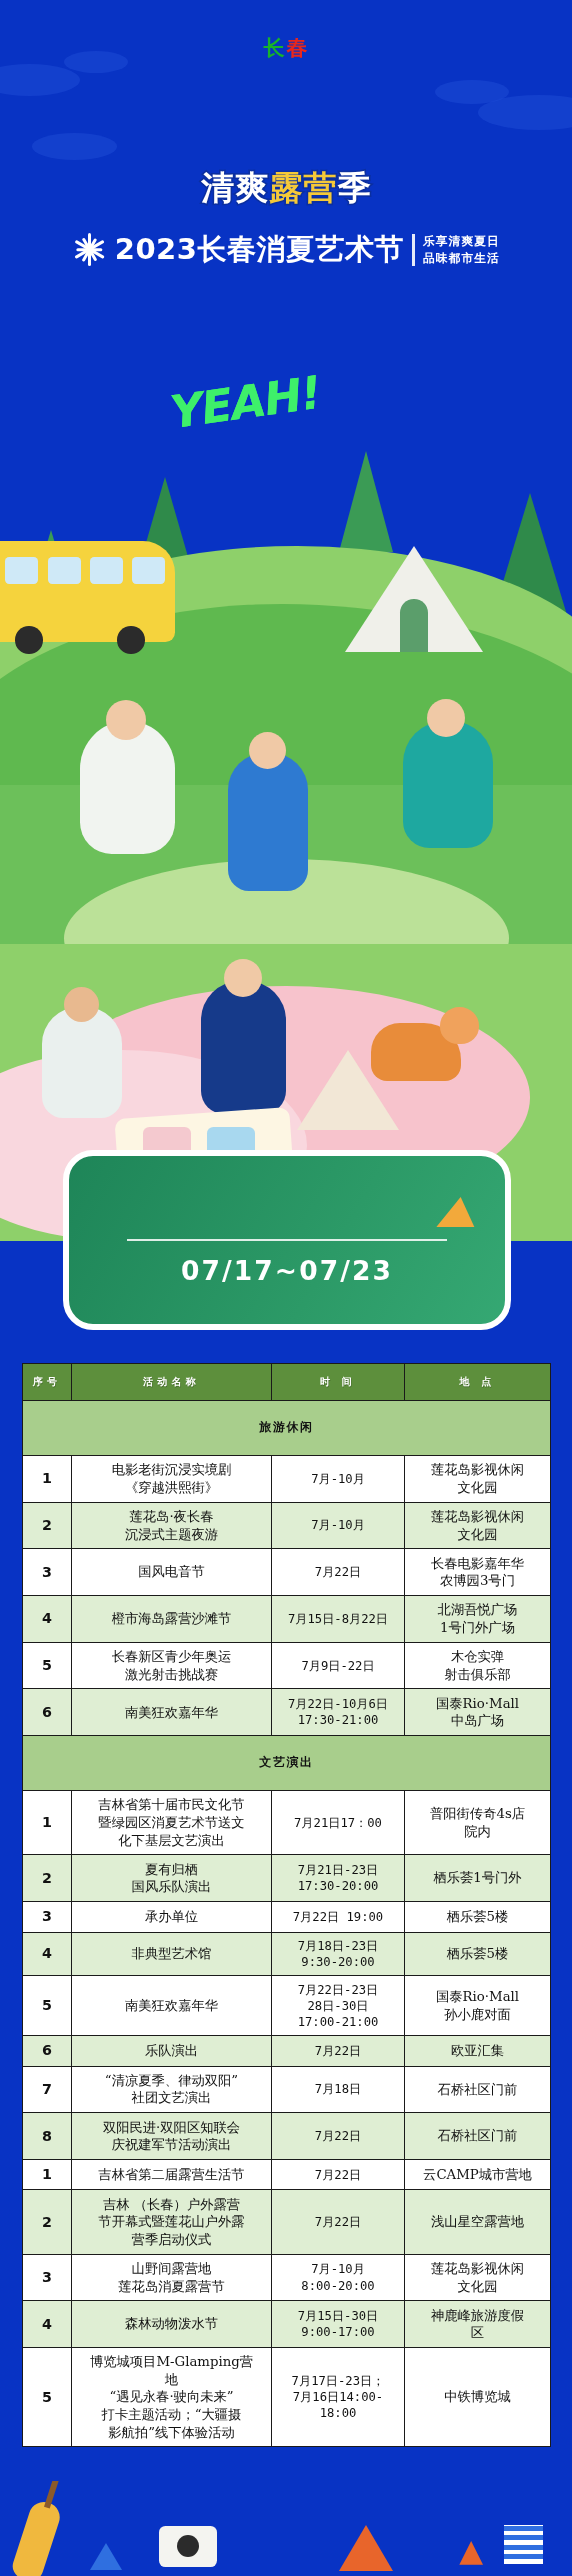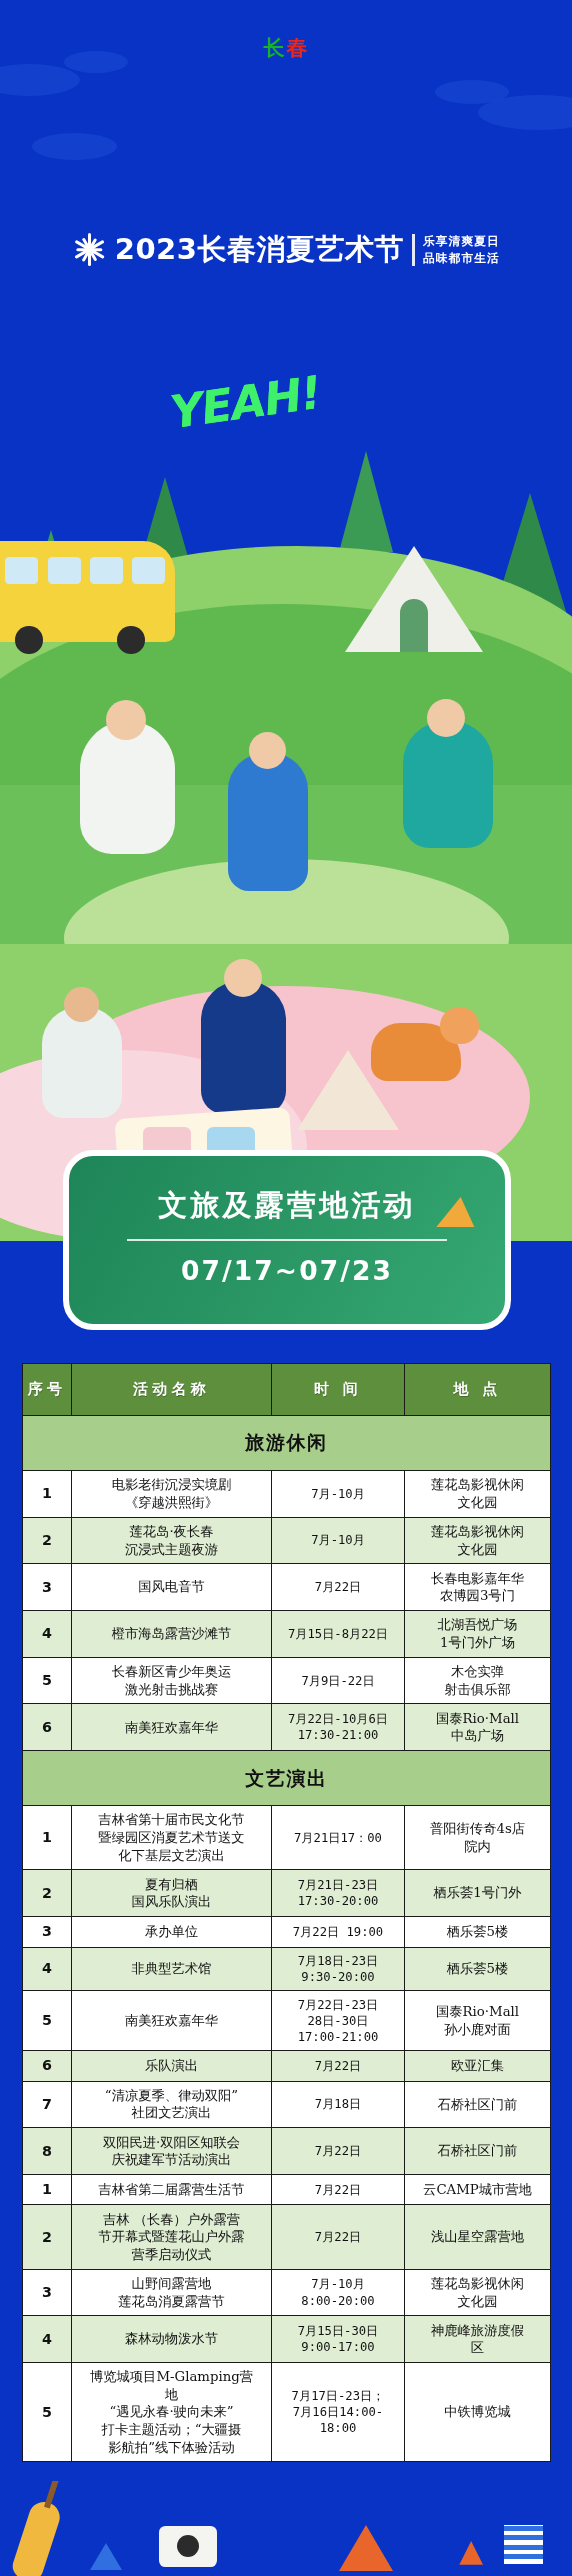"清爽露营季" div.zh-title { html: none -> <div> <span>清爽</span><span>露营</span><span>季</span> </div> }
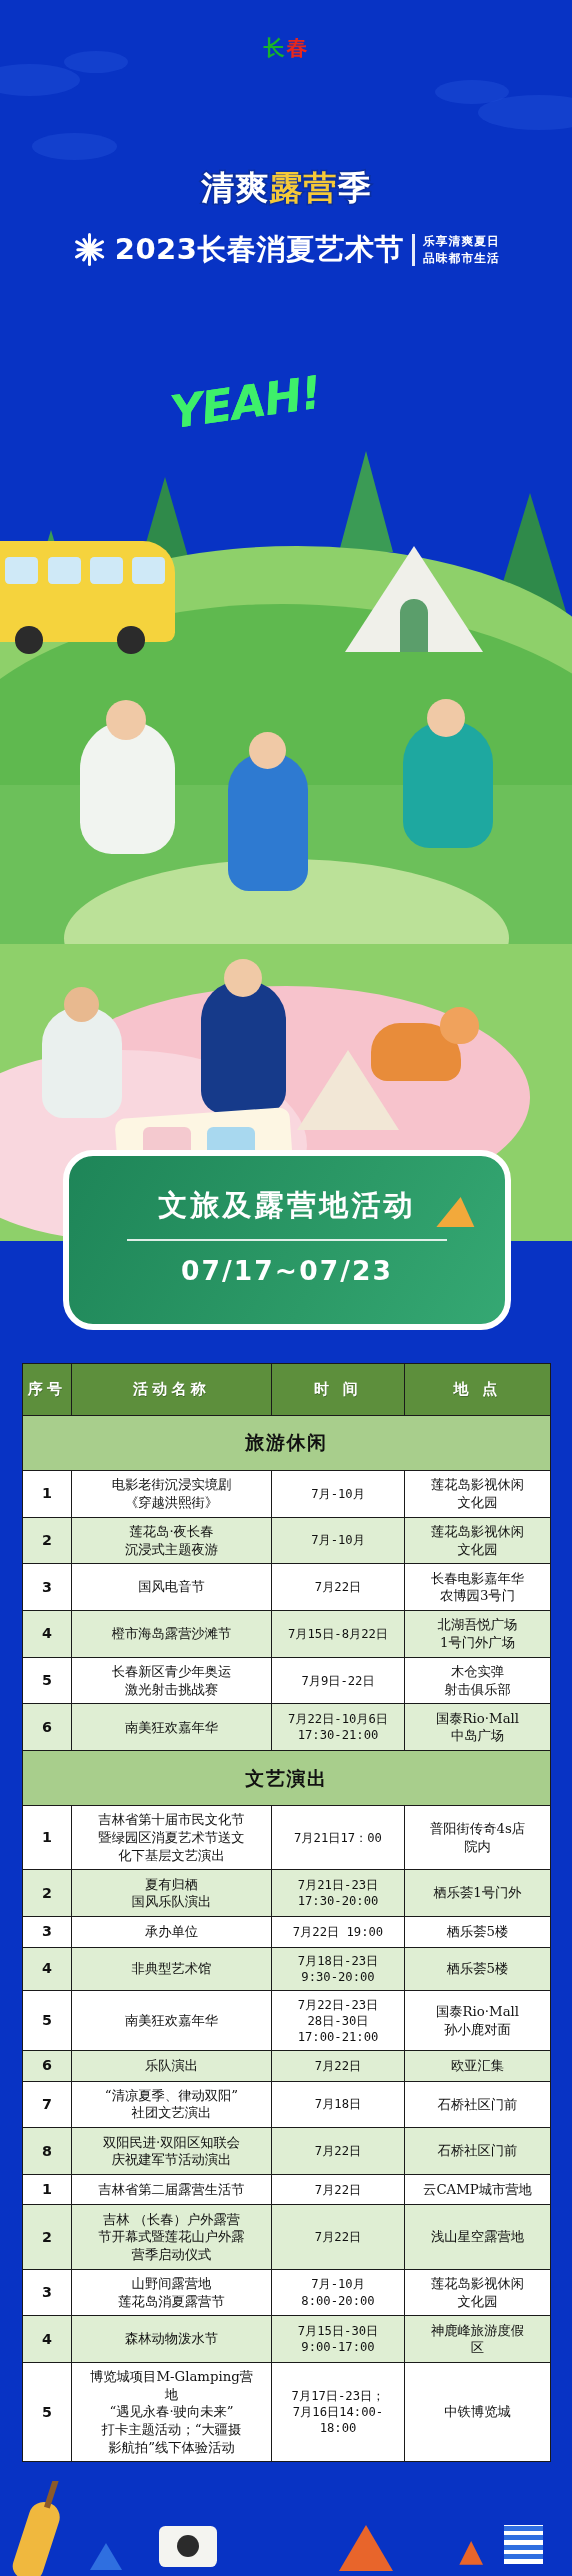"文旅及露营地活动" div.panel-title { html: <div>文旅及露营地活动</div> -> none }
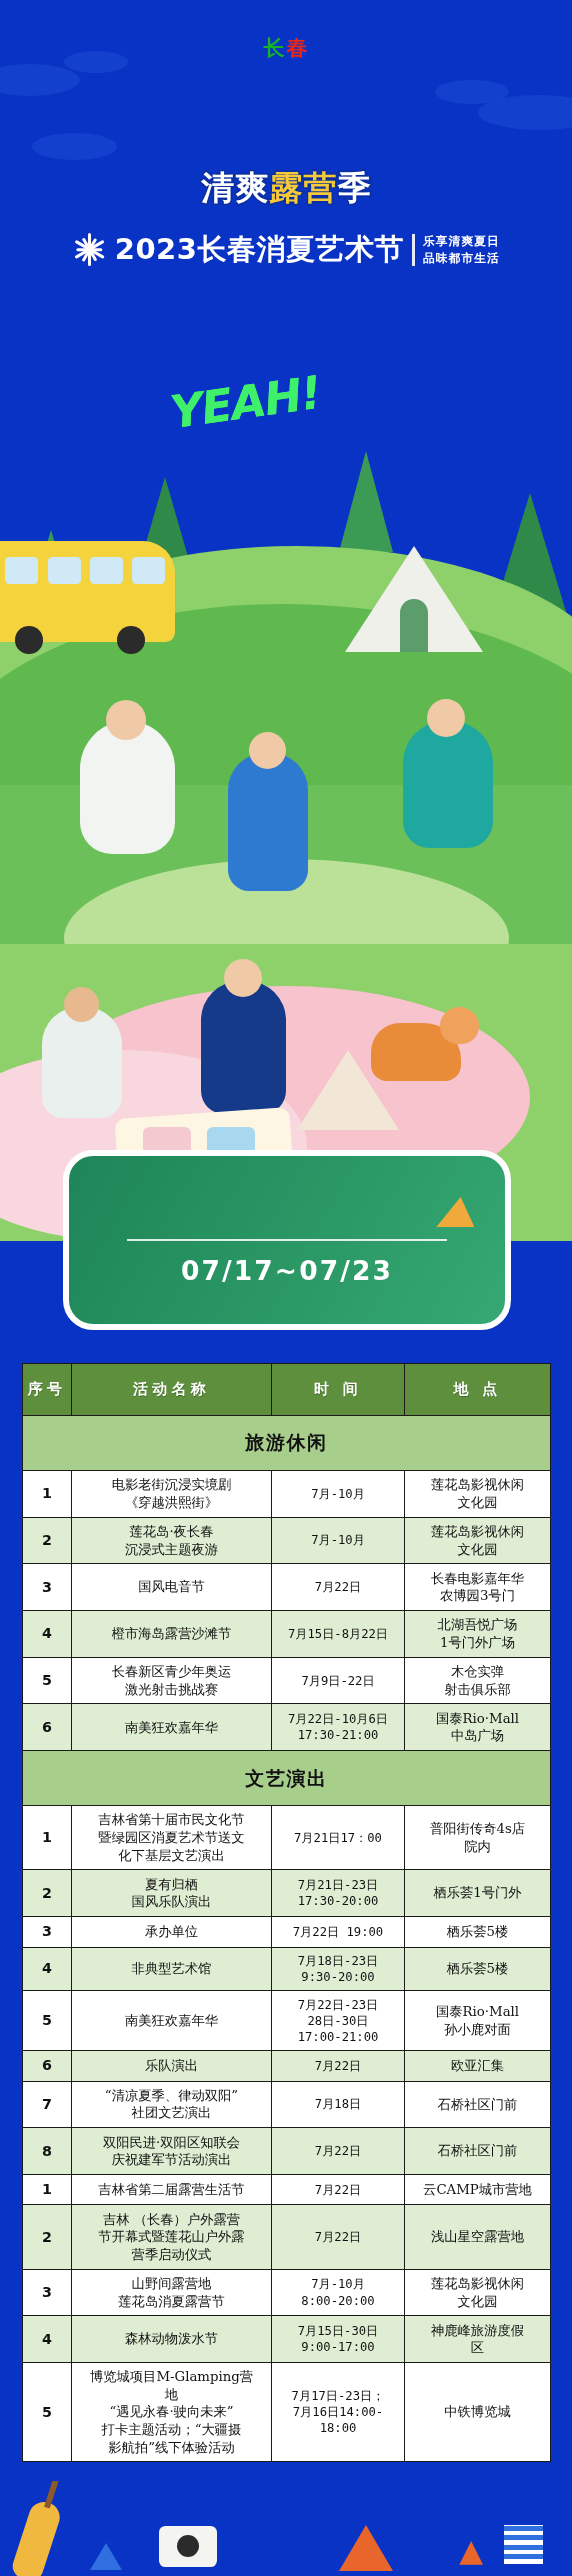"序号" thead th { font-size: 15px -> 10px; height: 52px -> 37px }
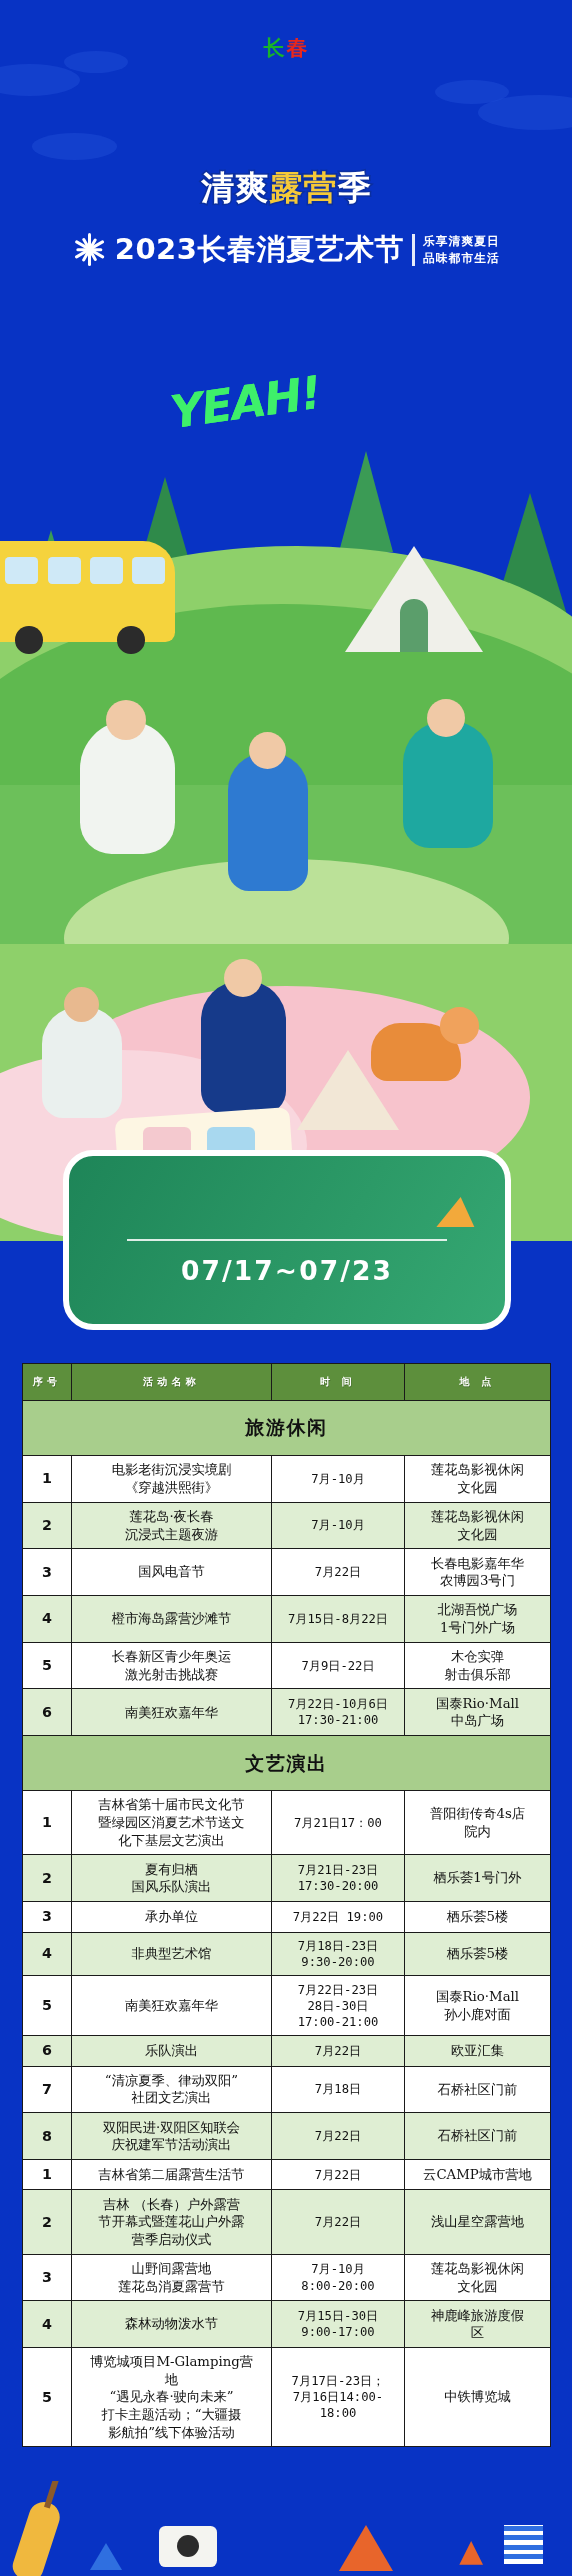"旅游休闲" .sec-row td { font-size: 19px -> 12px }
